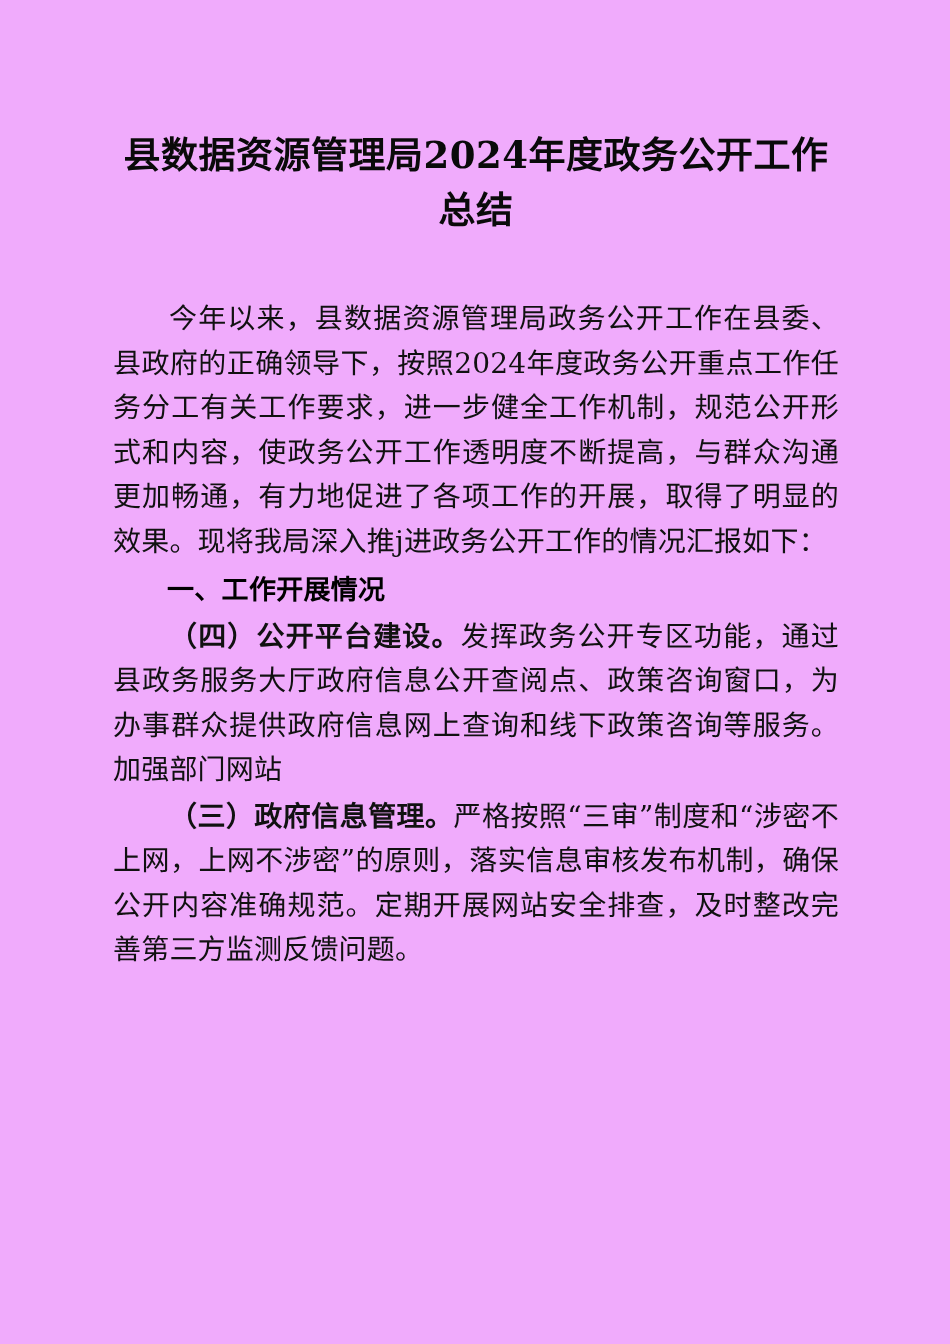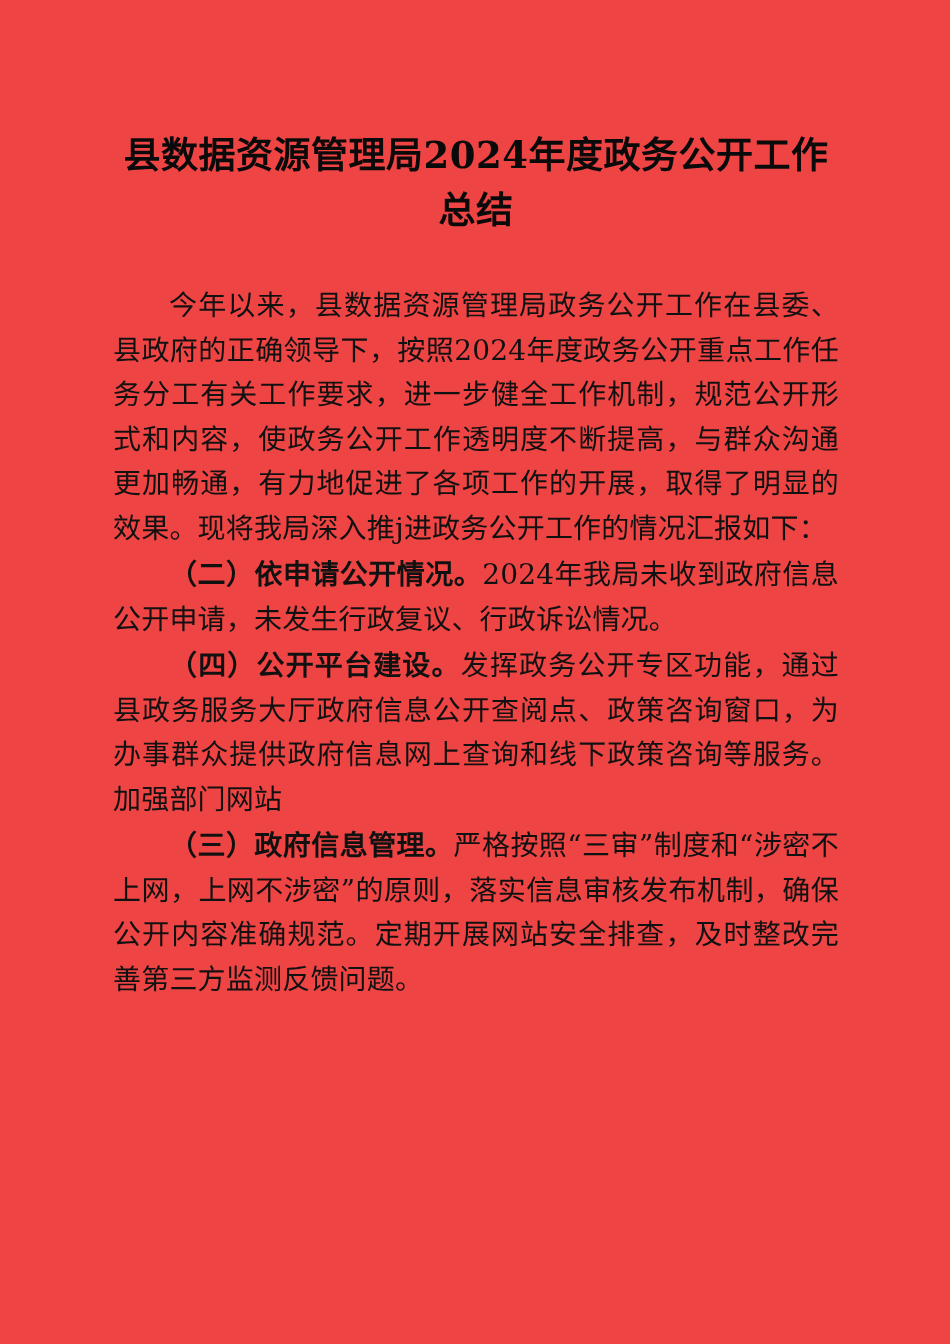"县数据资源管理局2024年度政务公开工作总结" .page { background: #ef4444 -> #f0abfc }
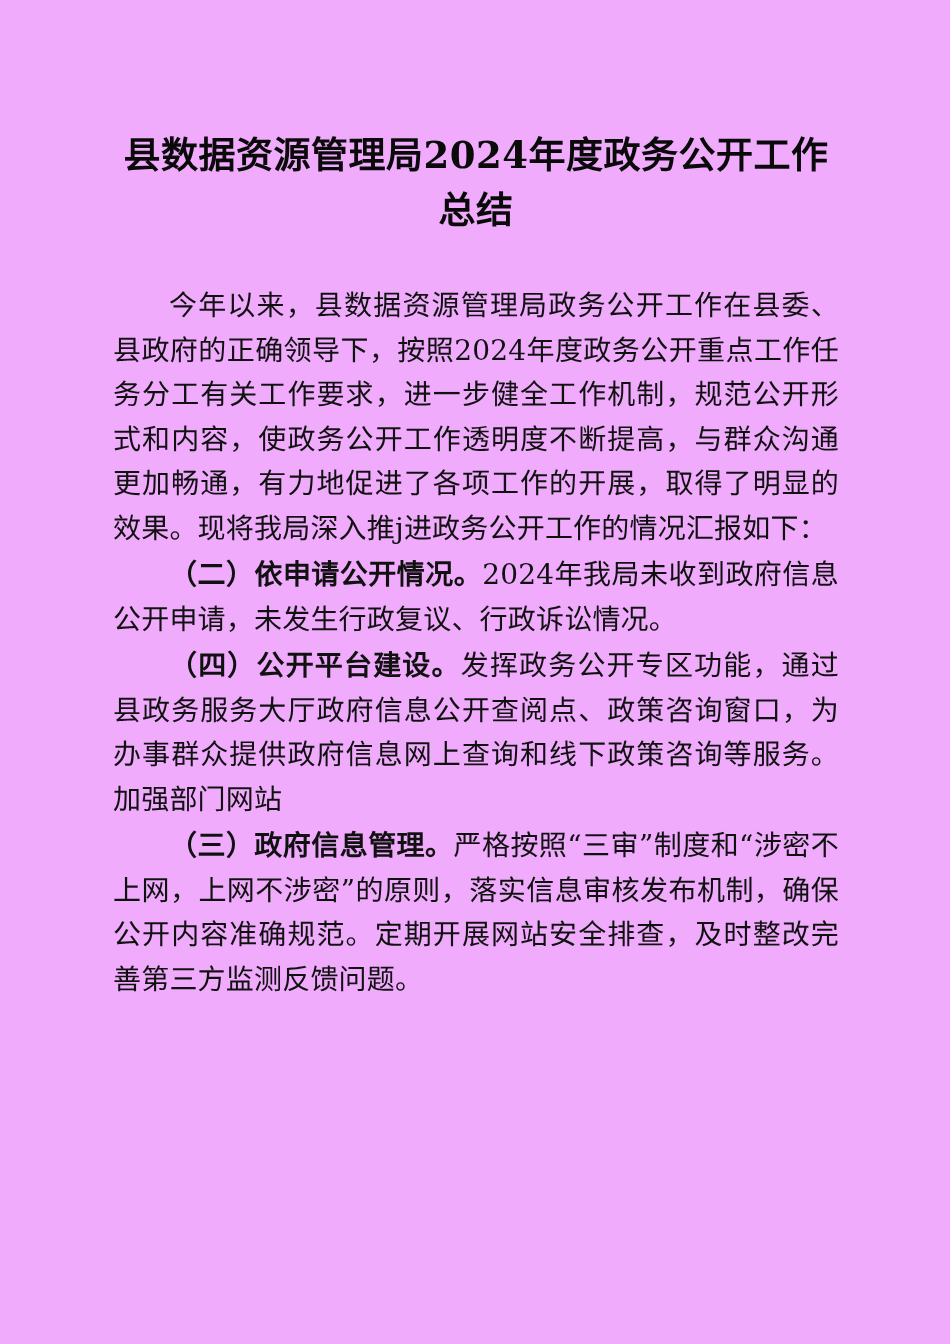"今年以来，县数据资源管理局政务公开工作在县委、县政府的正确领导下，按照2024年" .para-lead { margin-top: 46px -> 59px }
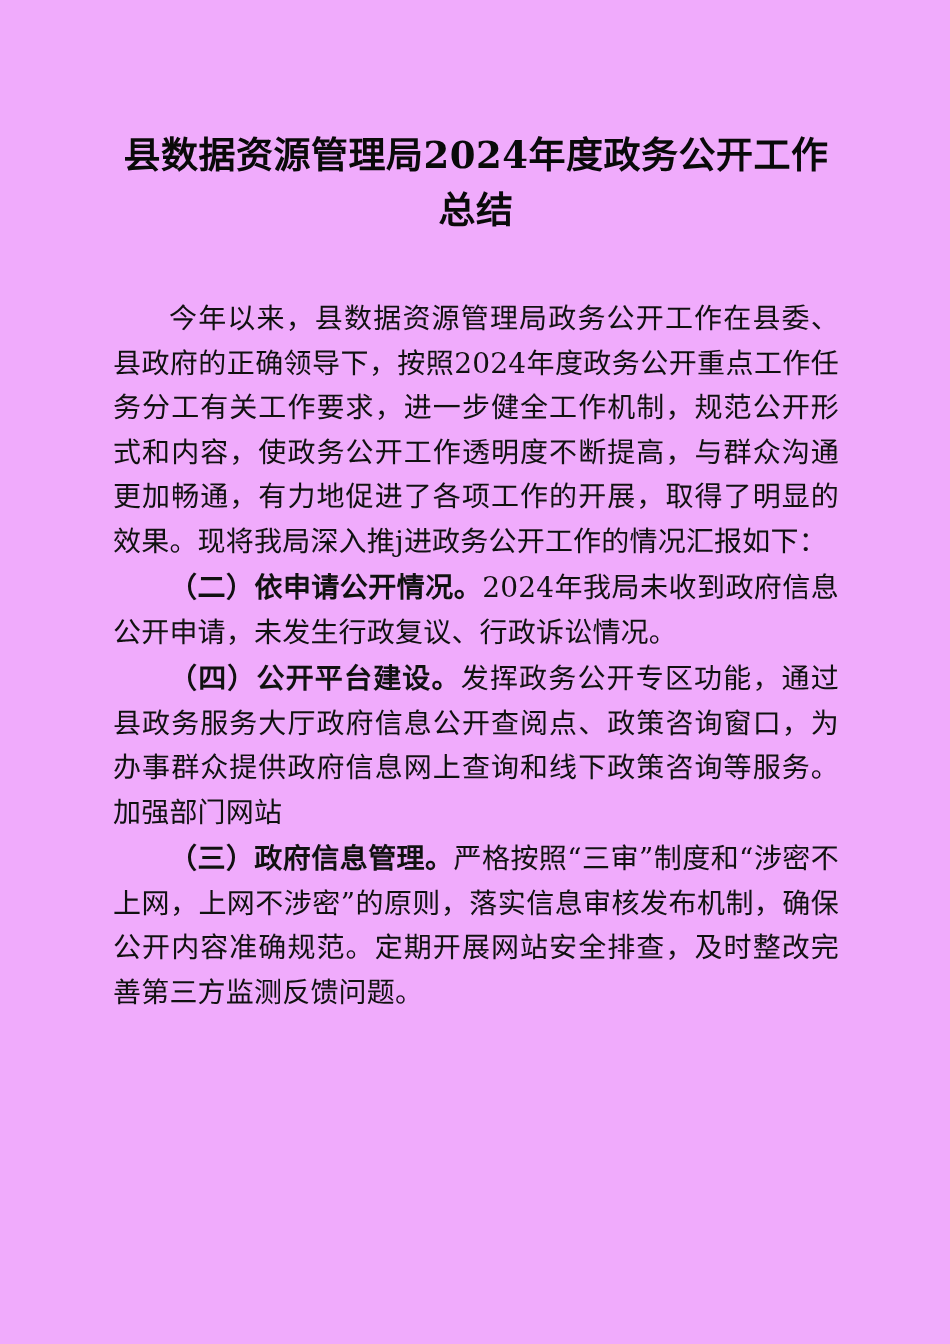"一、工作开展情况" p.section-heading { html: none -> <p>一、工作开展情况</p> }
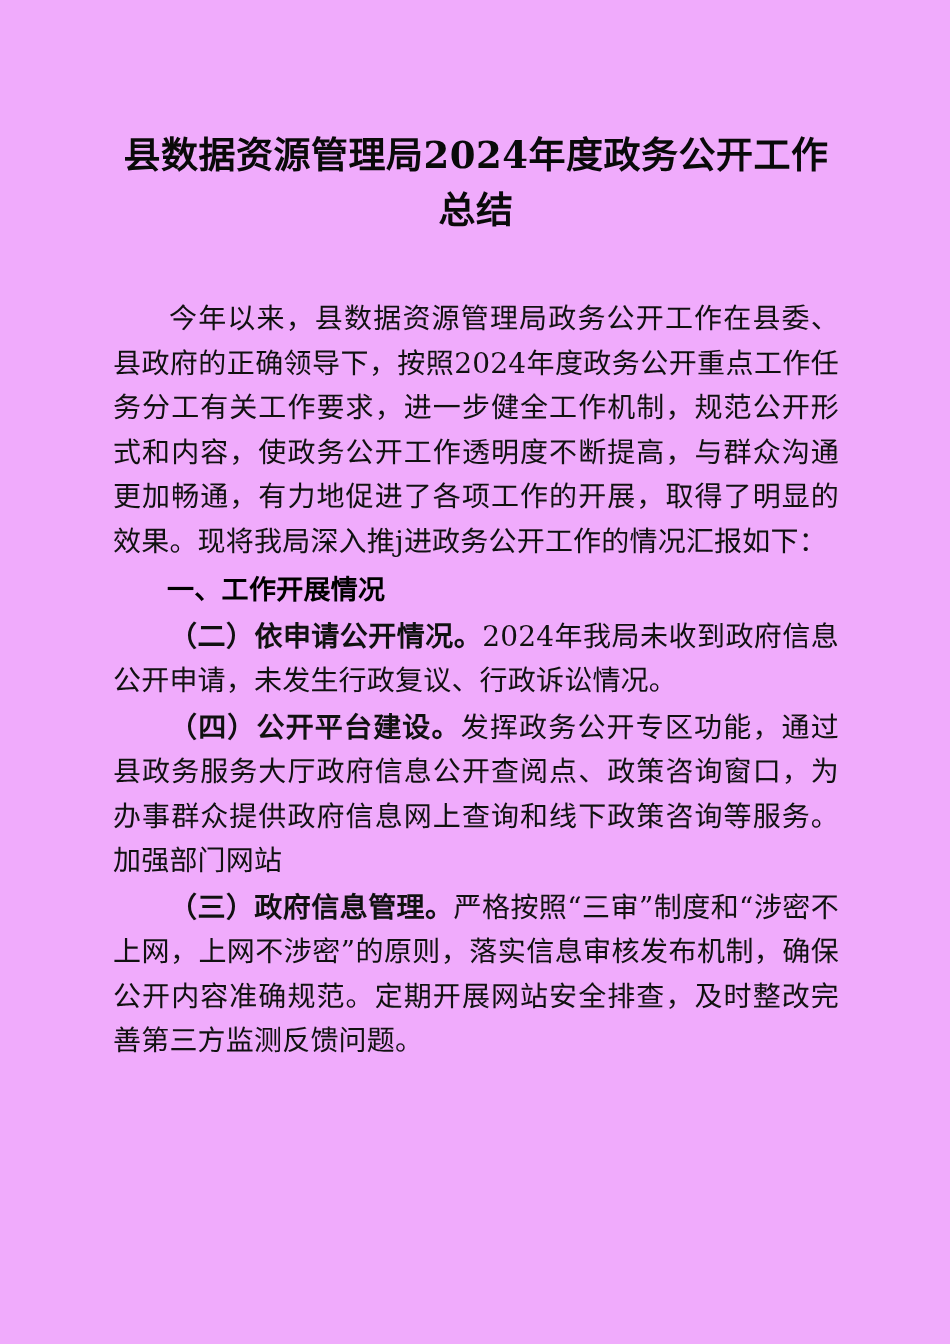"（二）依申请公开情况。2024年我局未收到政府信息公开申请，未发生行政复议、行政" p.para { html: <p><span>（二）依申请公开情况。</span><span>2024年我局未收到政府信息公开申请，未发生行政复议、行政诉讼情况。</span></p> -> none }
